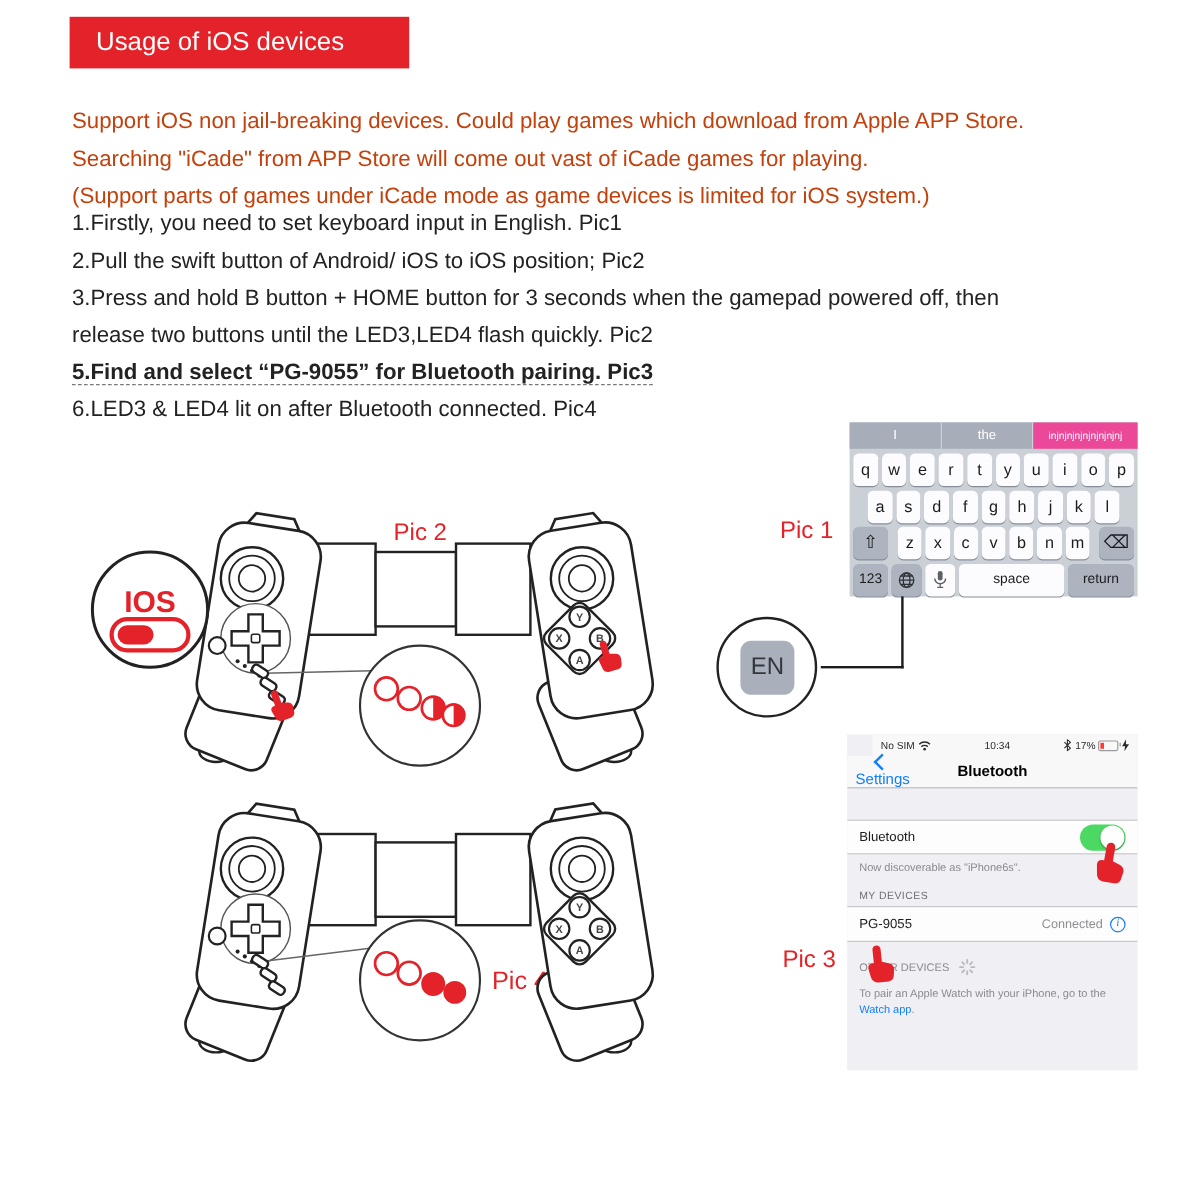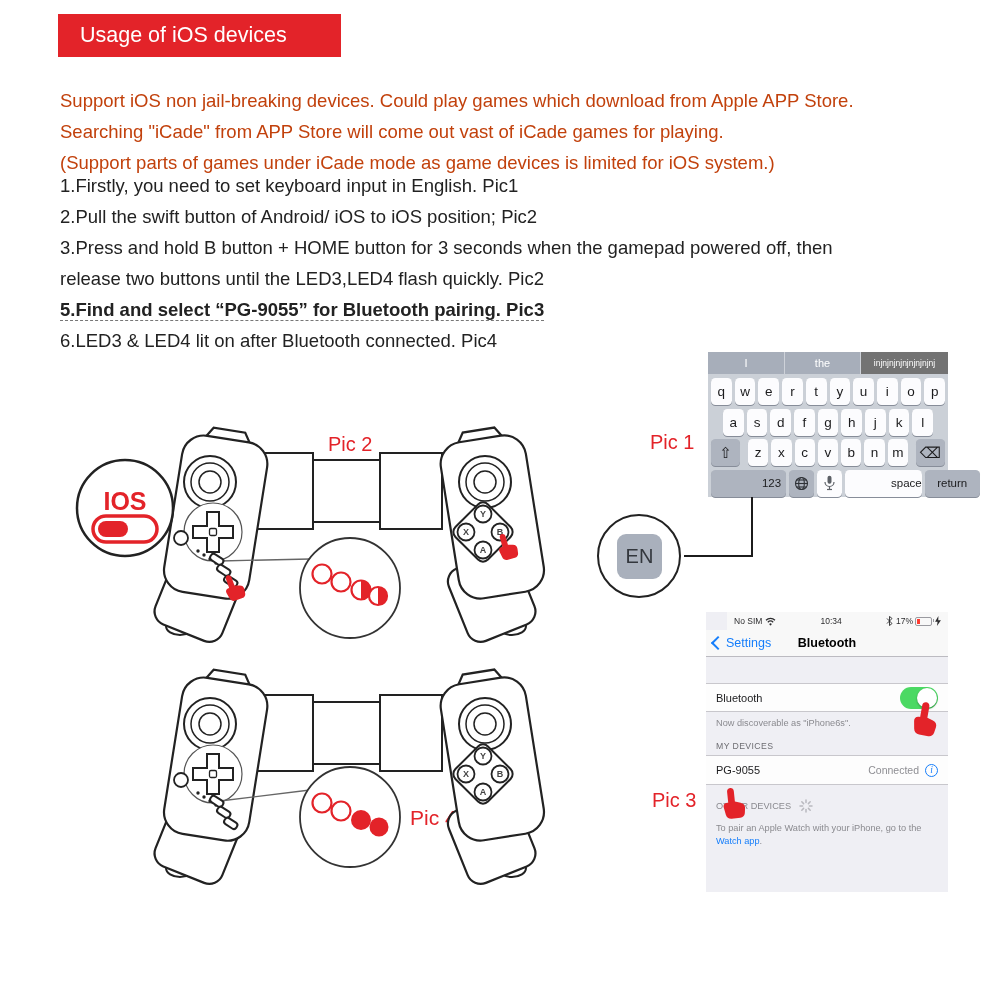"injnjnjnjnjnjnjnjnj" .sug-3 { background: #737373 -> #ec4899 }
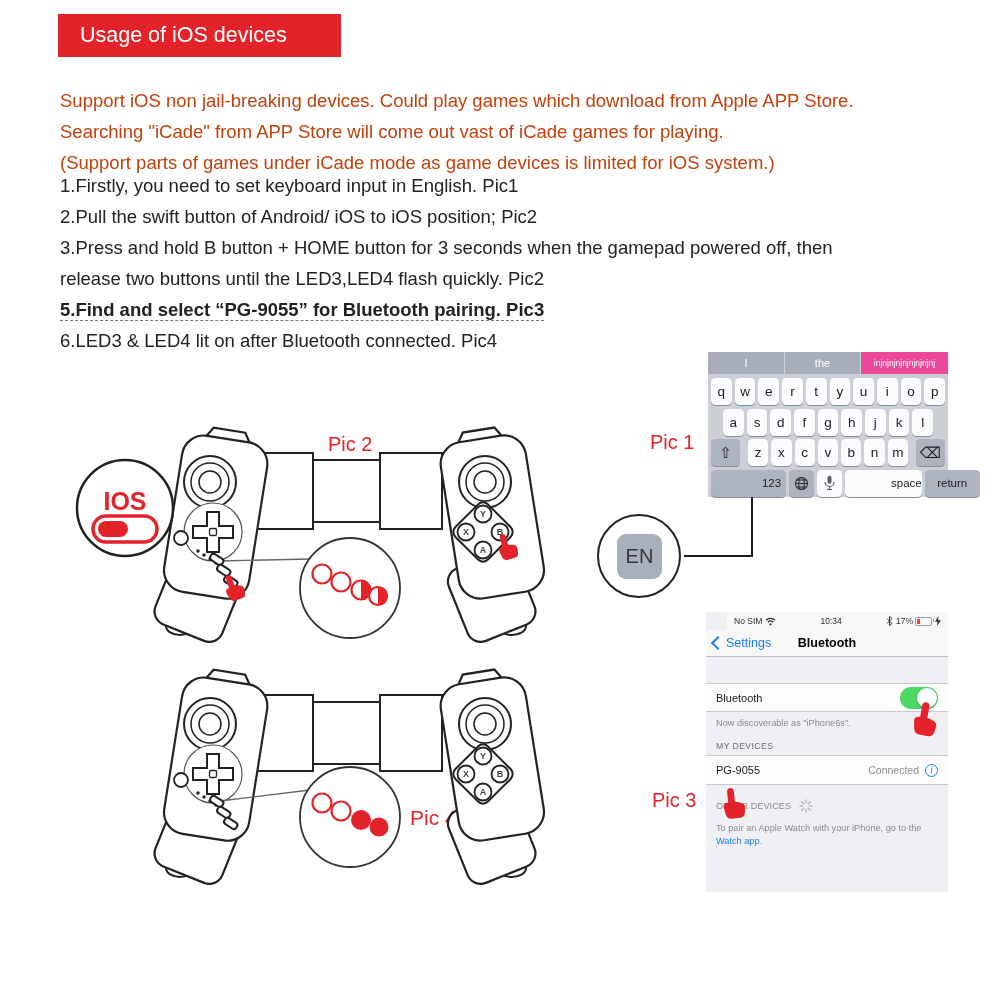"123" .key.small-label { padding-left: 46px -> none }
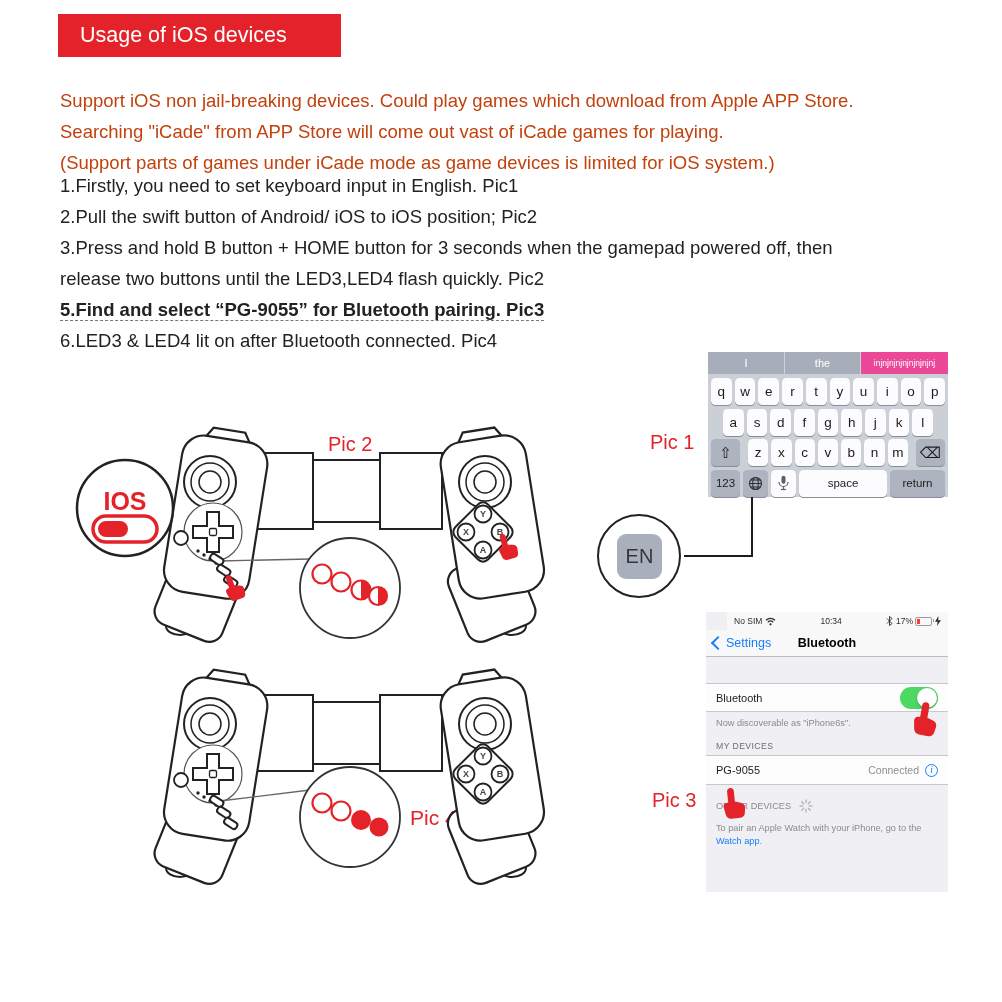"Settings" .bt-back { flex-direction: none -> column }
